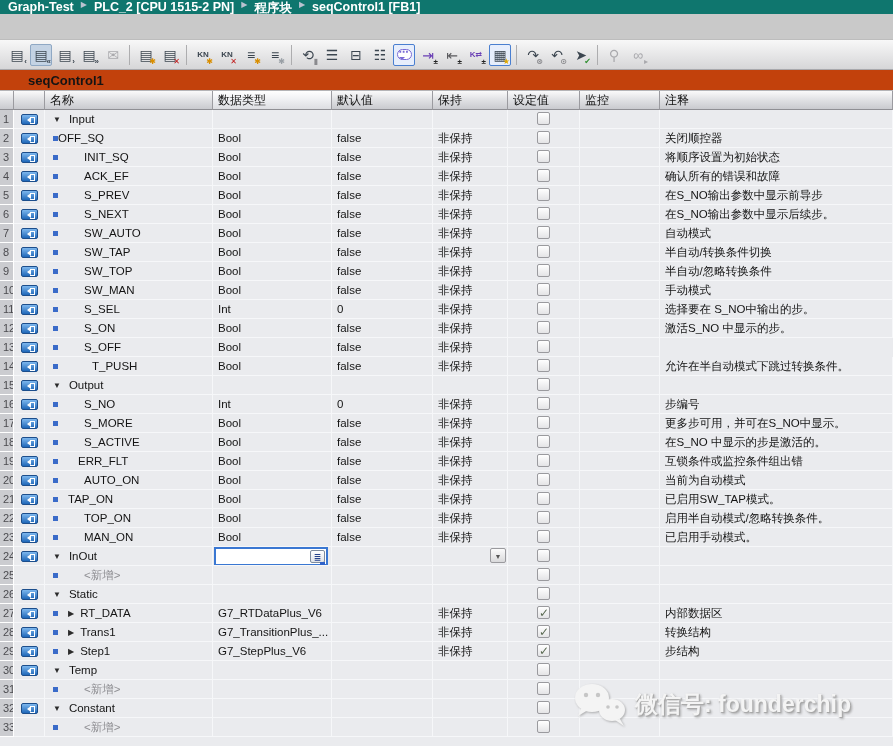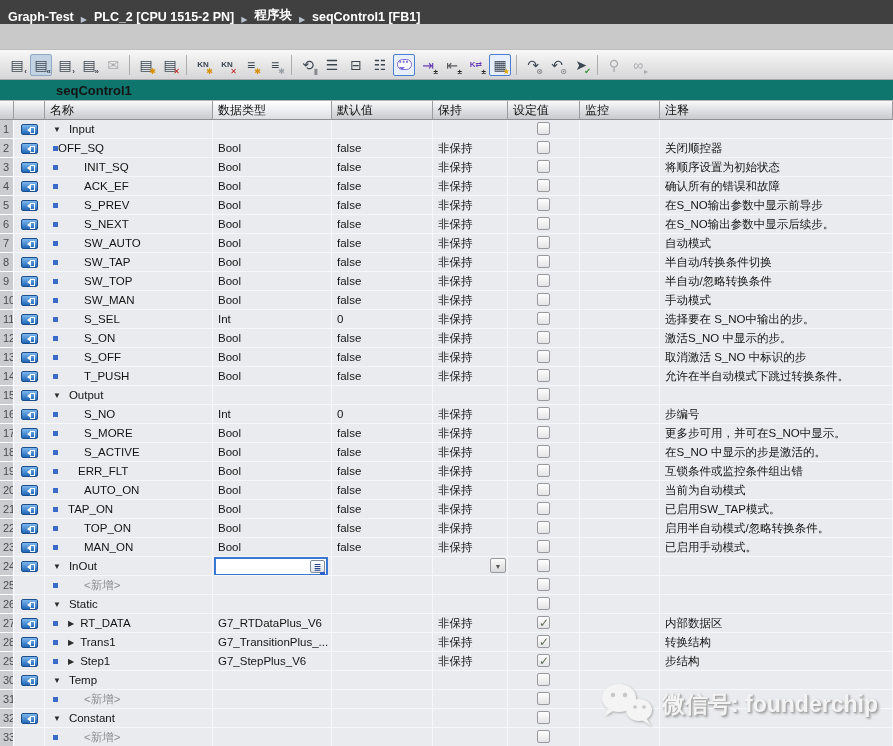"Graph-Test" .crumbbar { align-items: flex-end -> flex-start; background: #404040 -> #0f766e; height: 24px -> 14px }
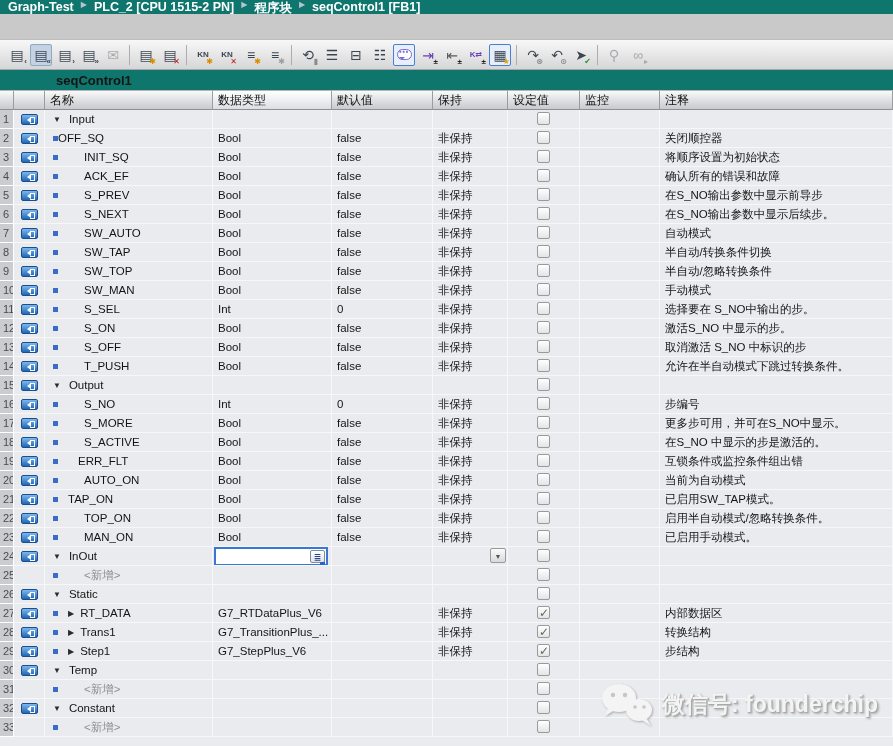"seqControl1" .blocktitle { background: #0f766e -> #c2410c; padding-left: 28px -> none }
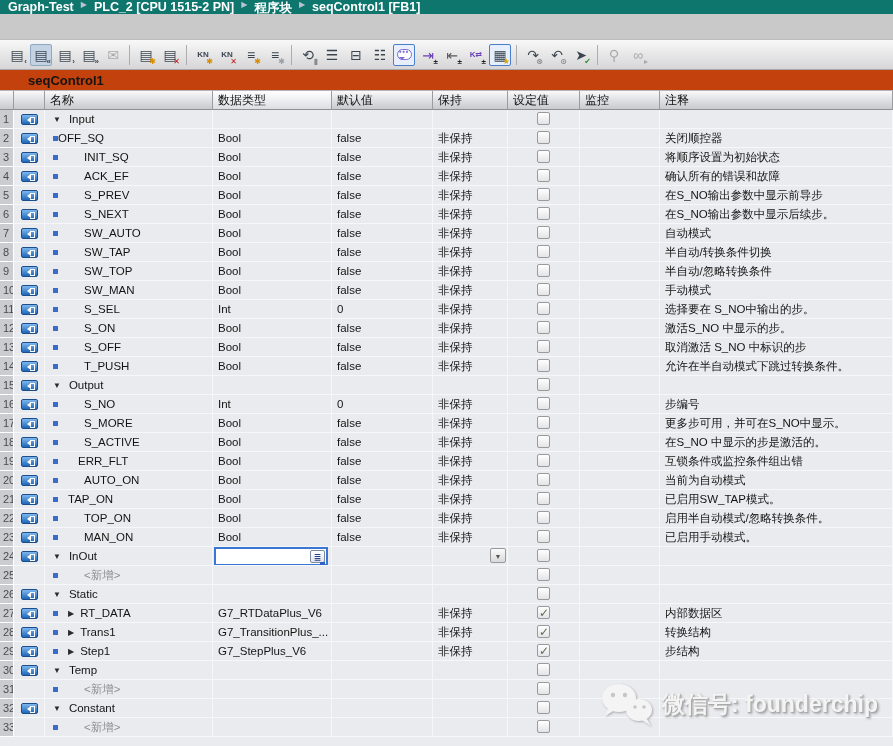"取消激活 S_NO 中标识的步" div.cell { html: <div>取消激活 S_NO 中标识的步</div> -> none }
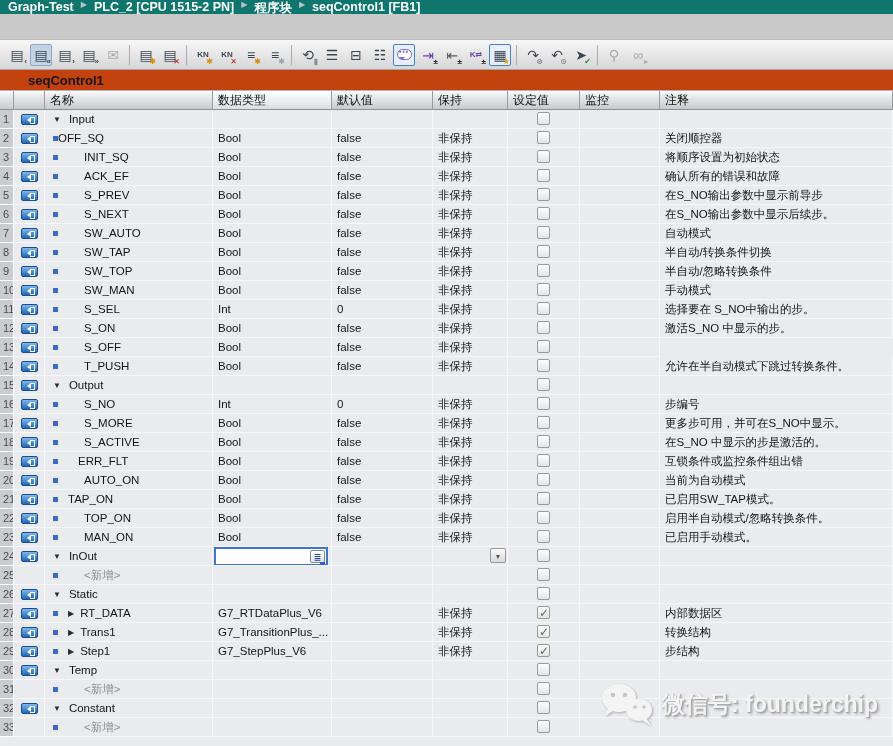"T_PUSH" span.txt { padding-left: 26px -> 34px }
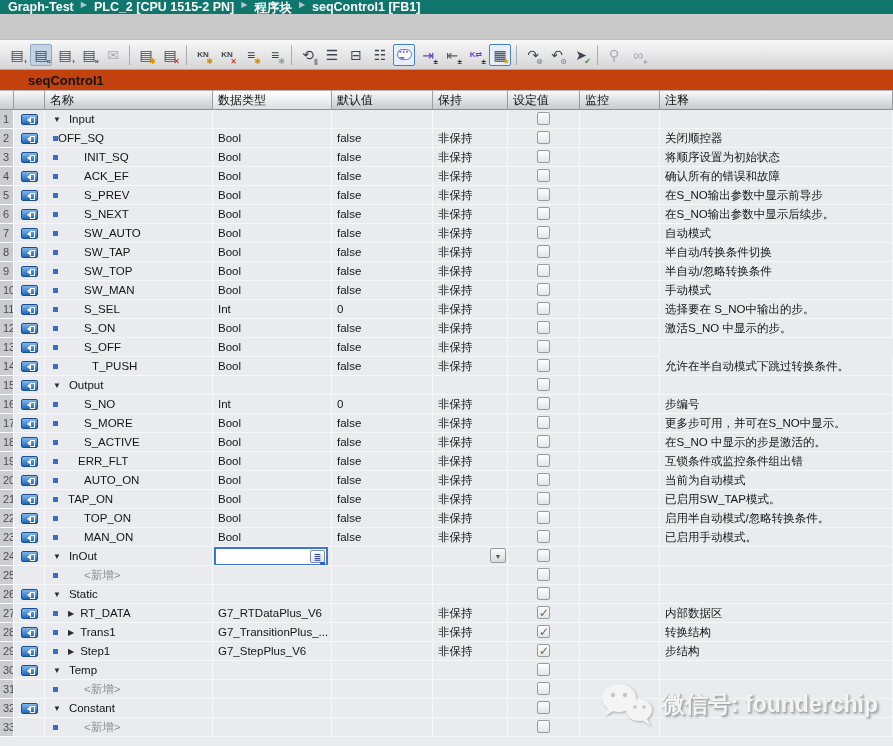"微信号: founderchip" .watermark { left: 598px -> 571px }
